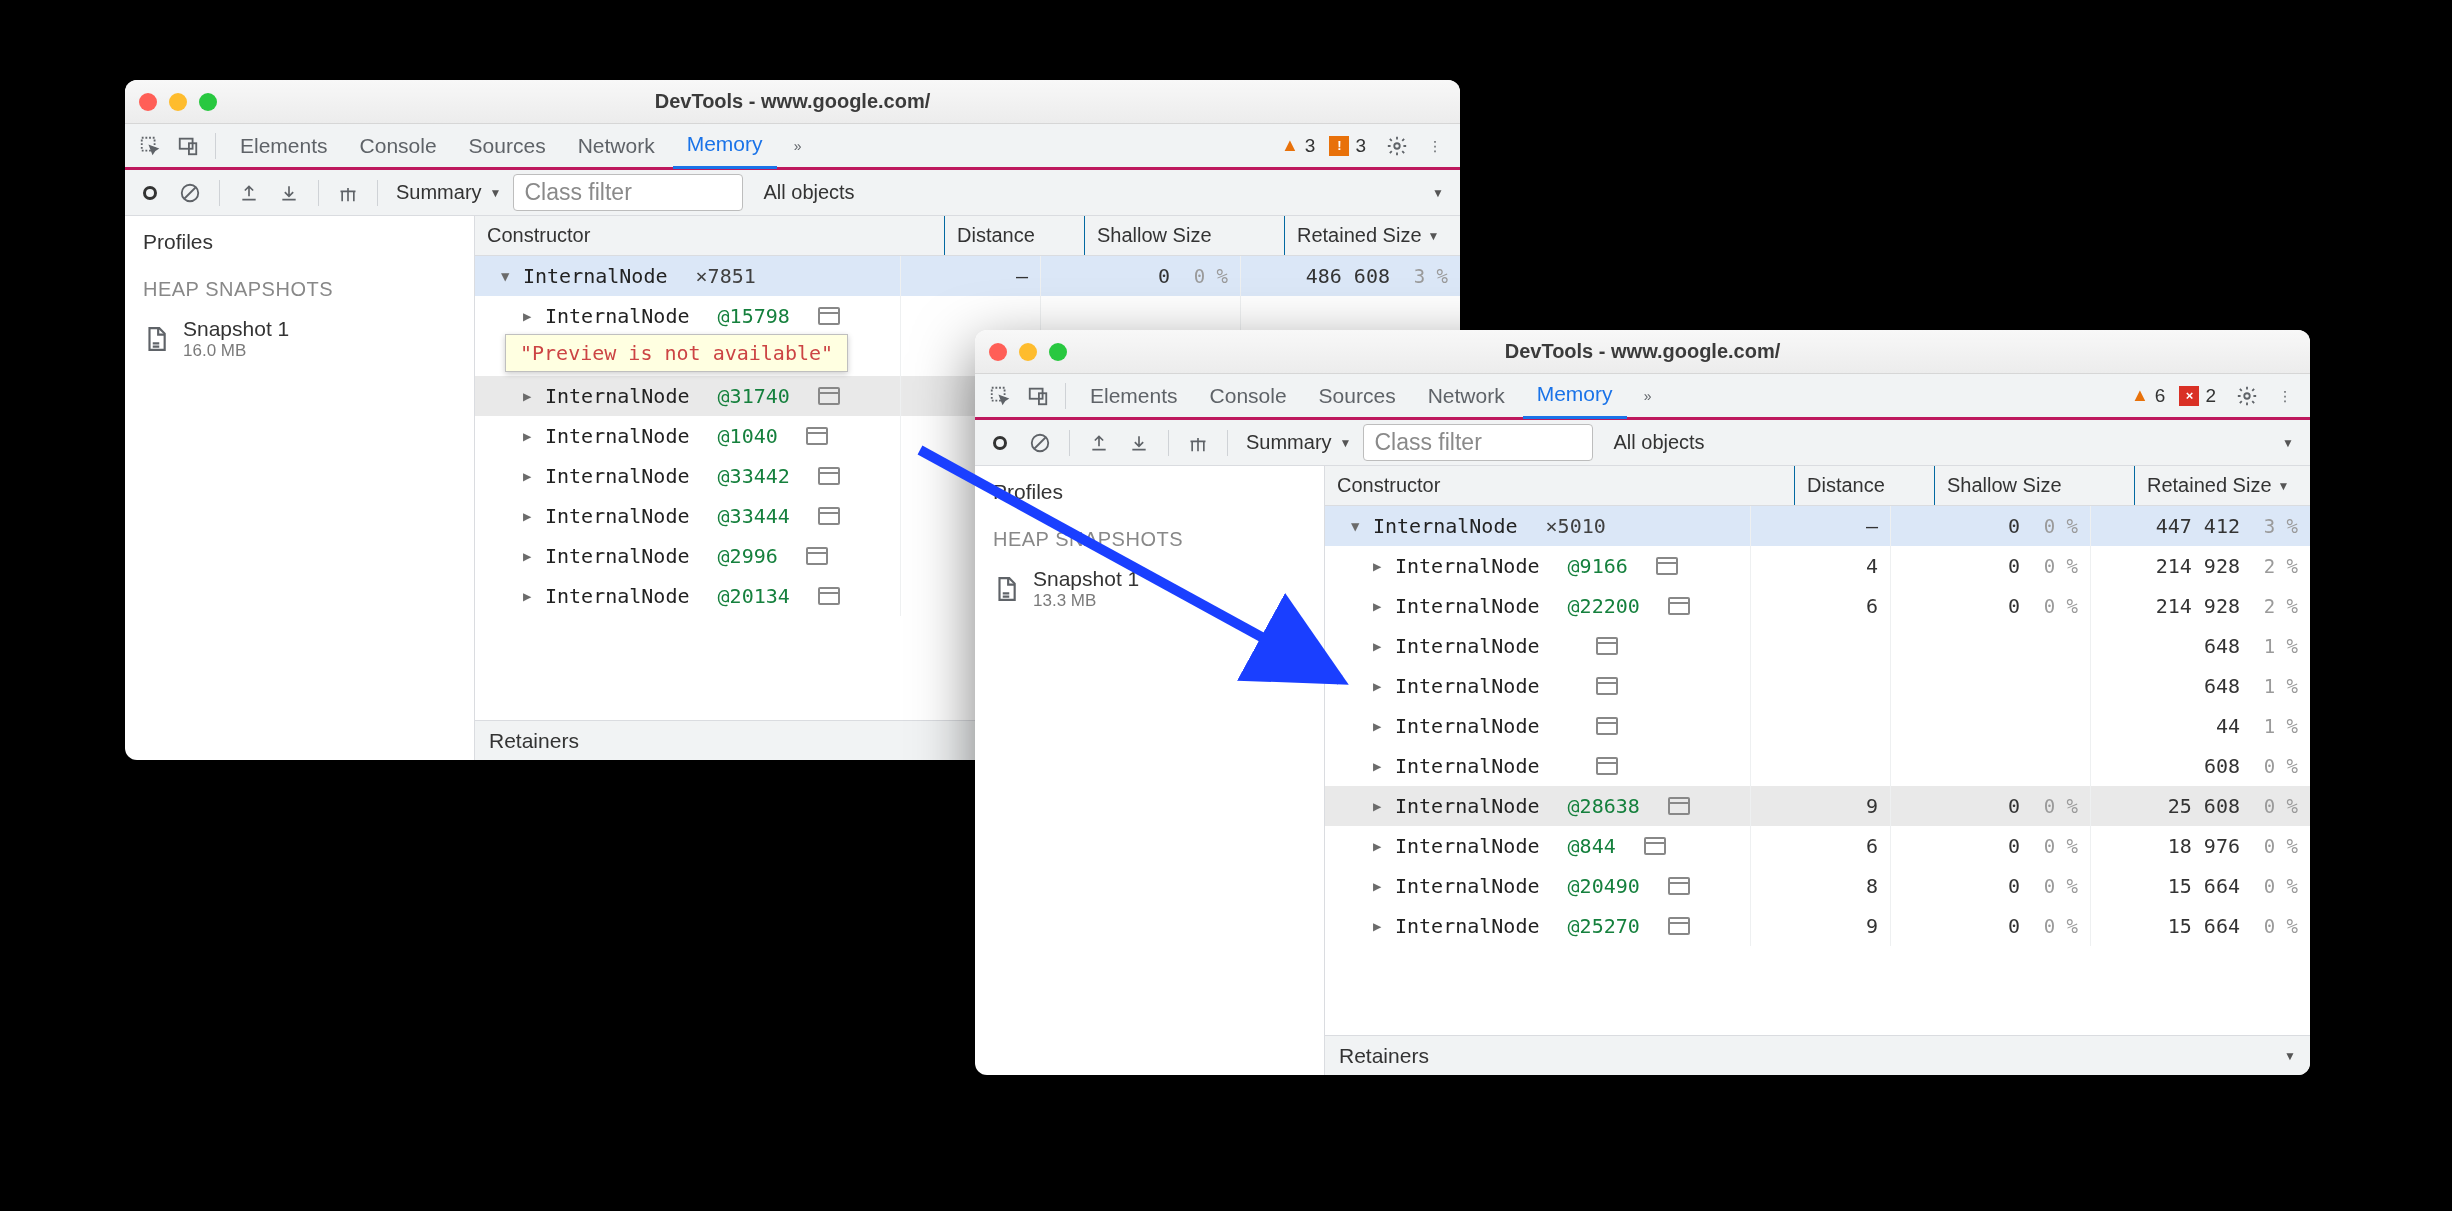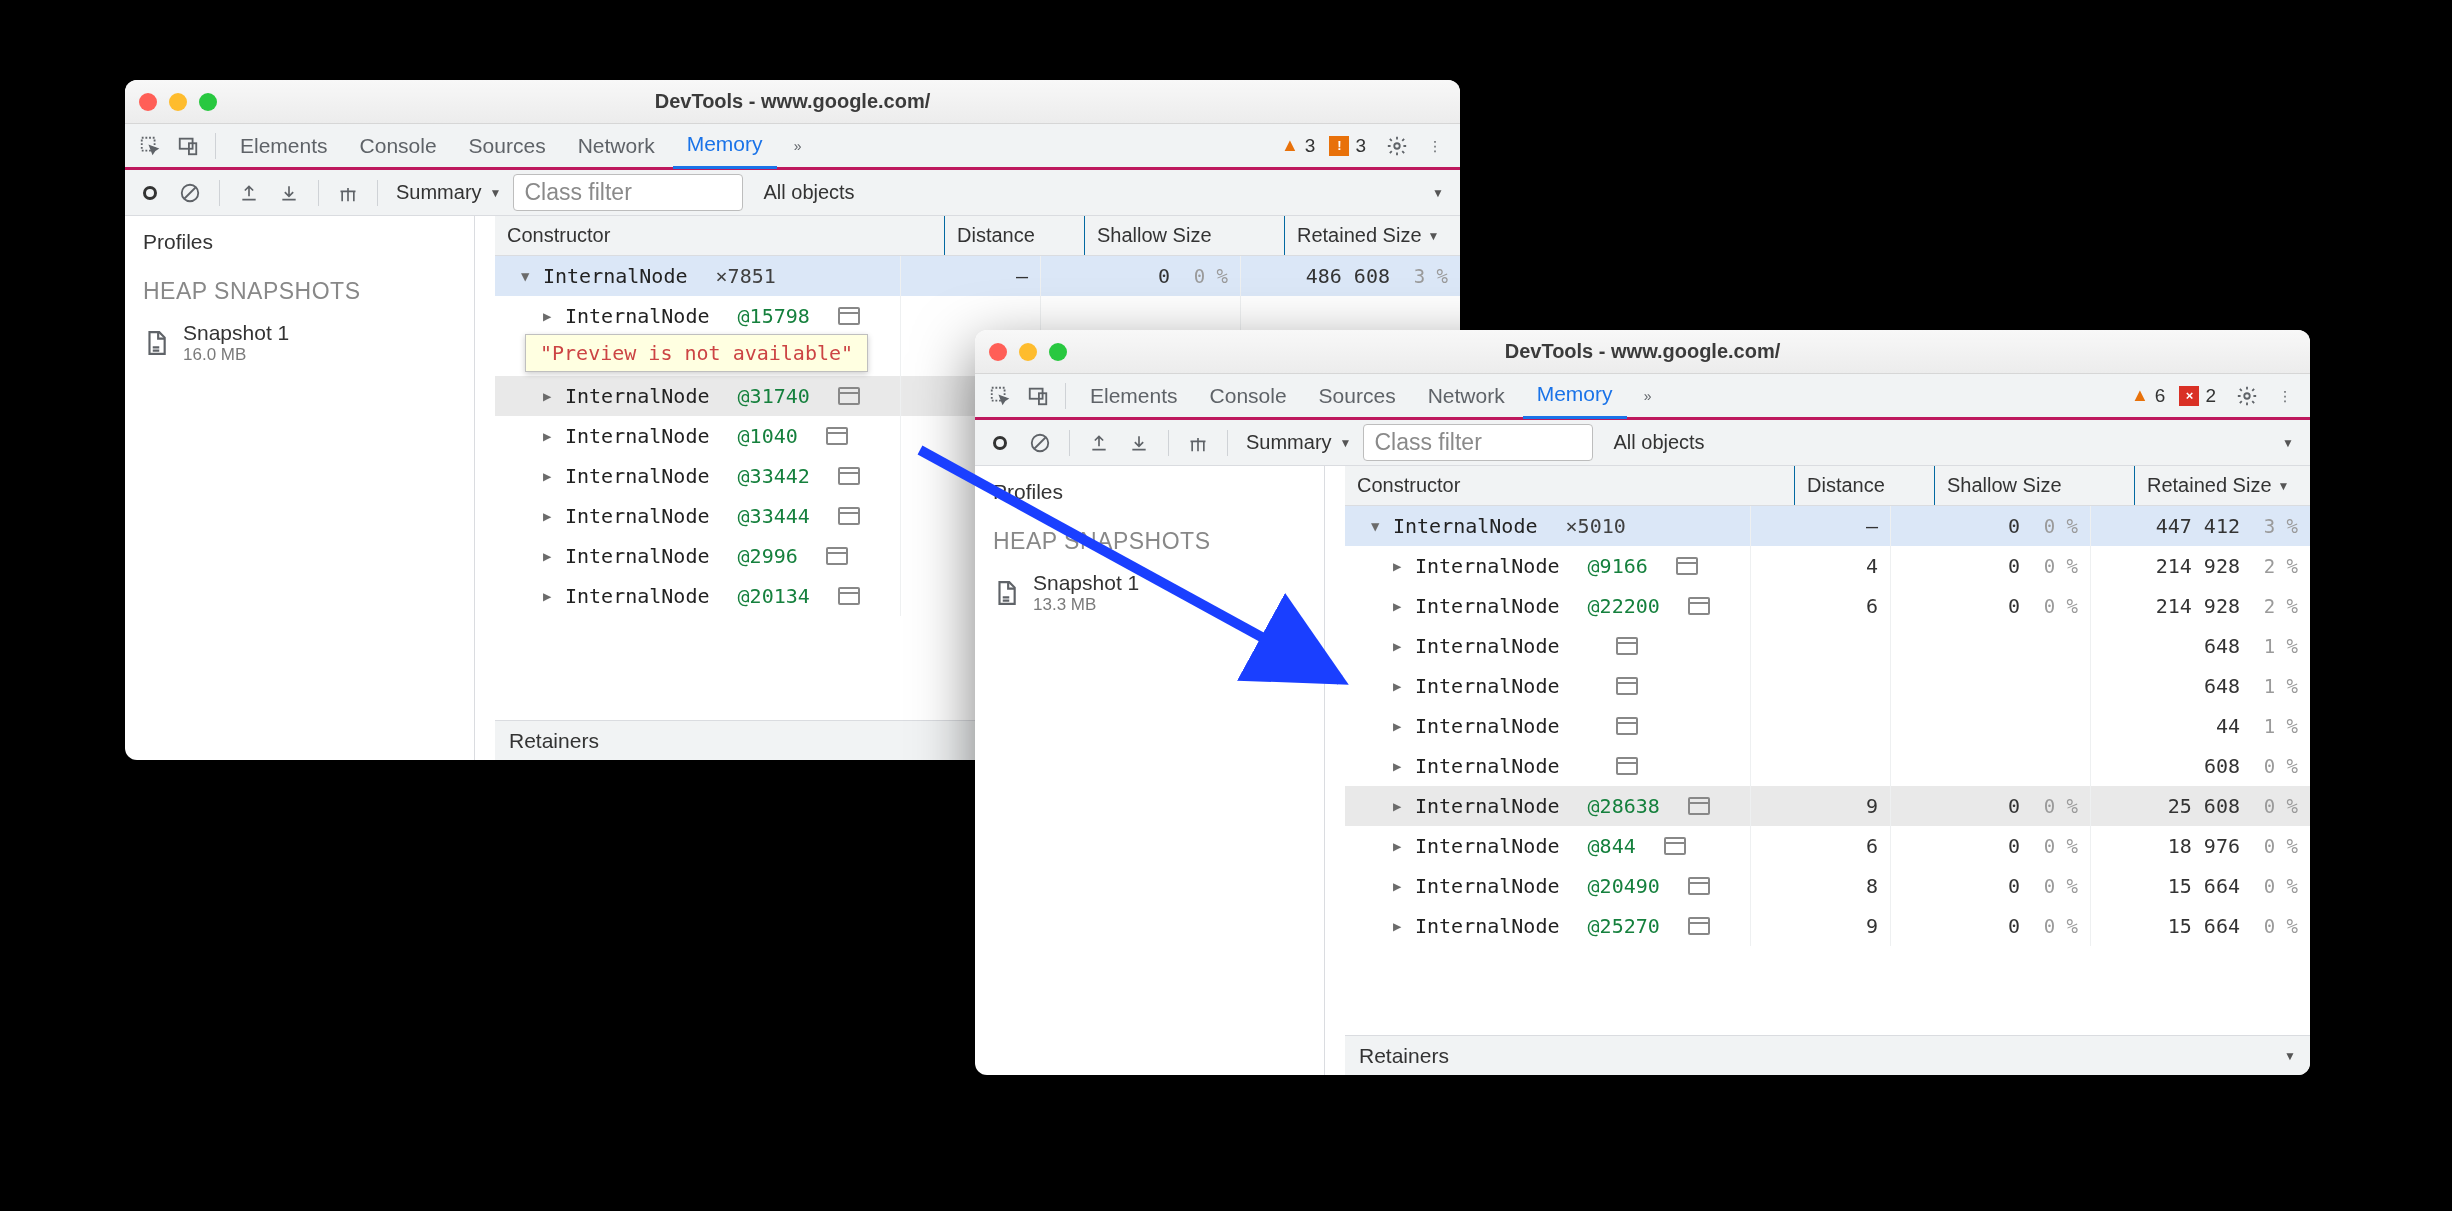"Profiles" .body { gap: 20px -> none }
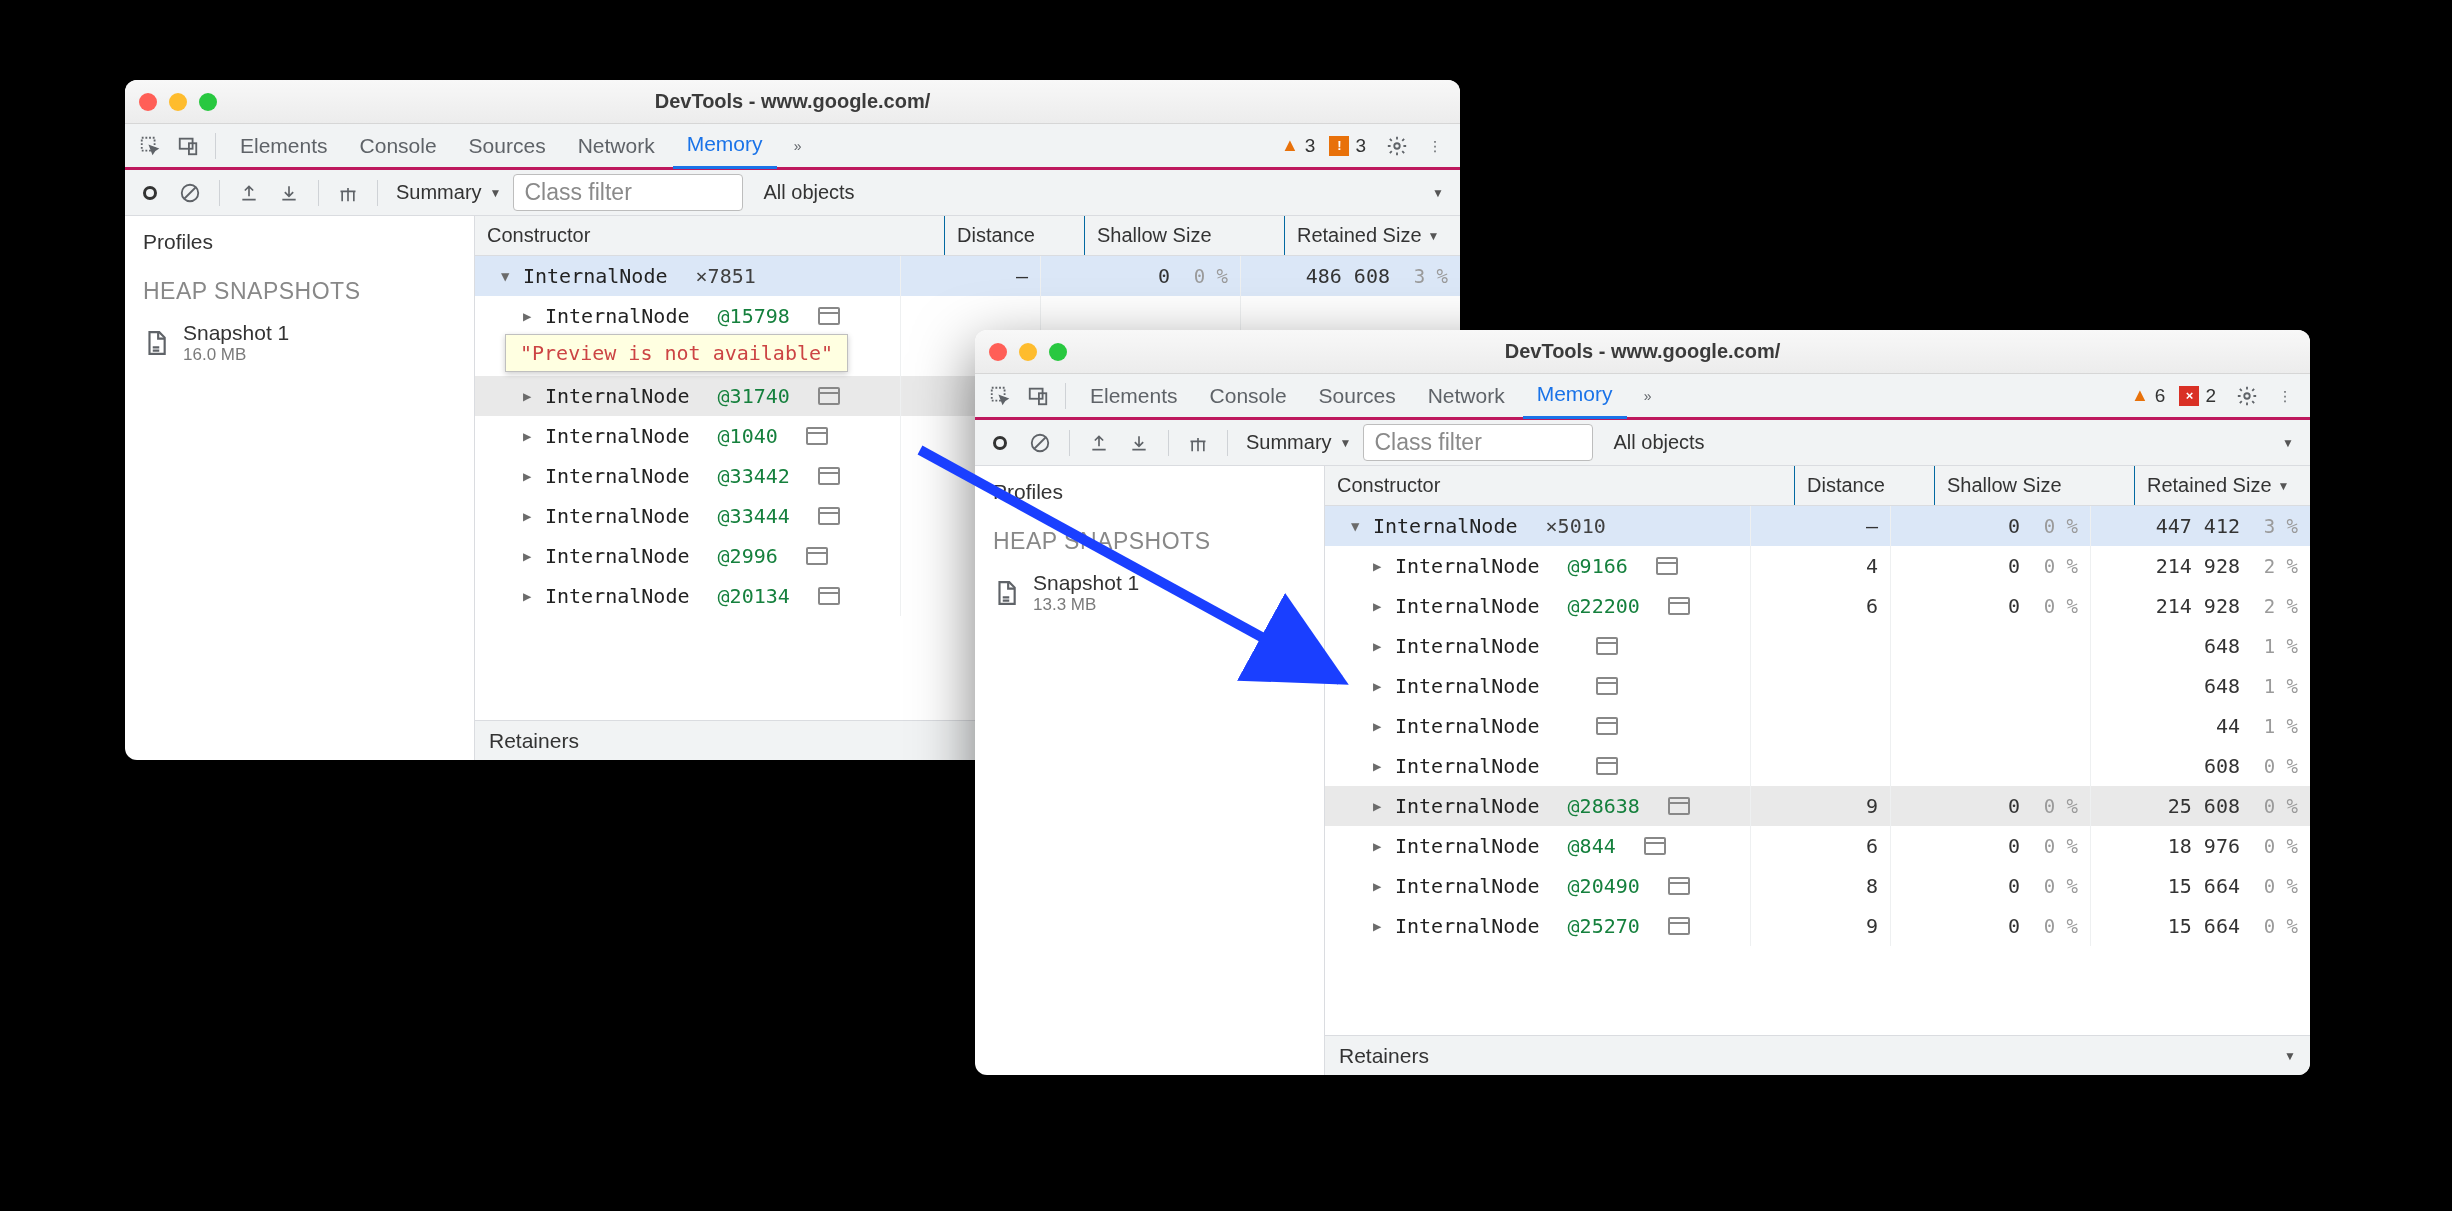"HEAP SNAPSHOTS" .sidebar .cat { font-size: 23px -> 20px }
